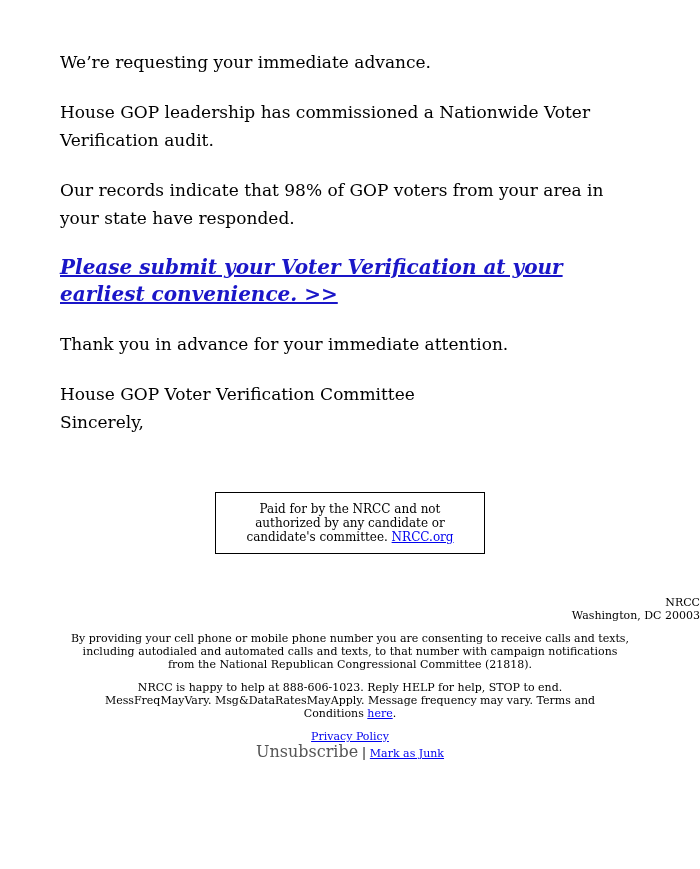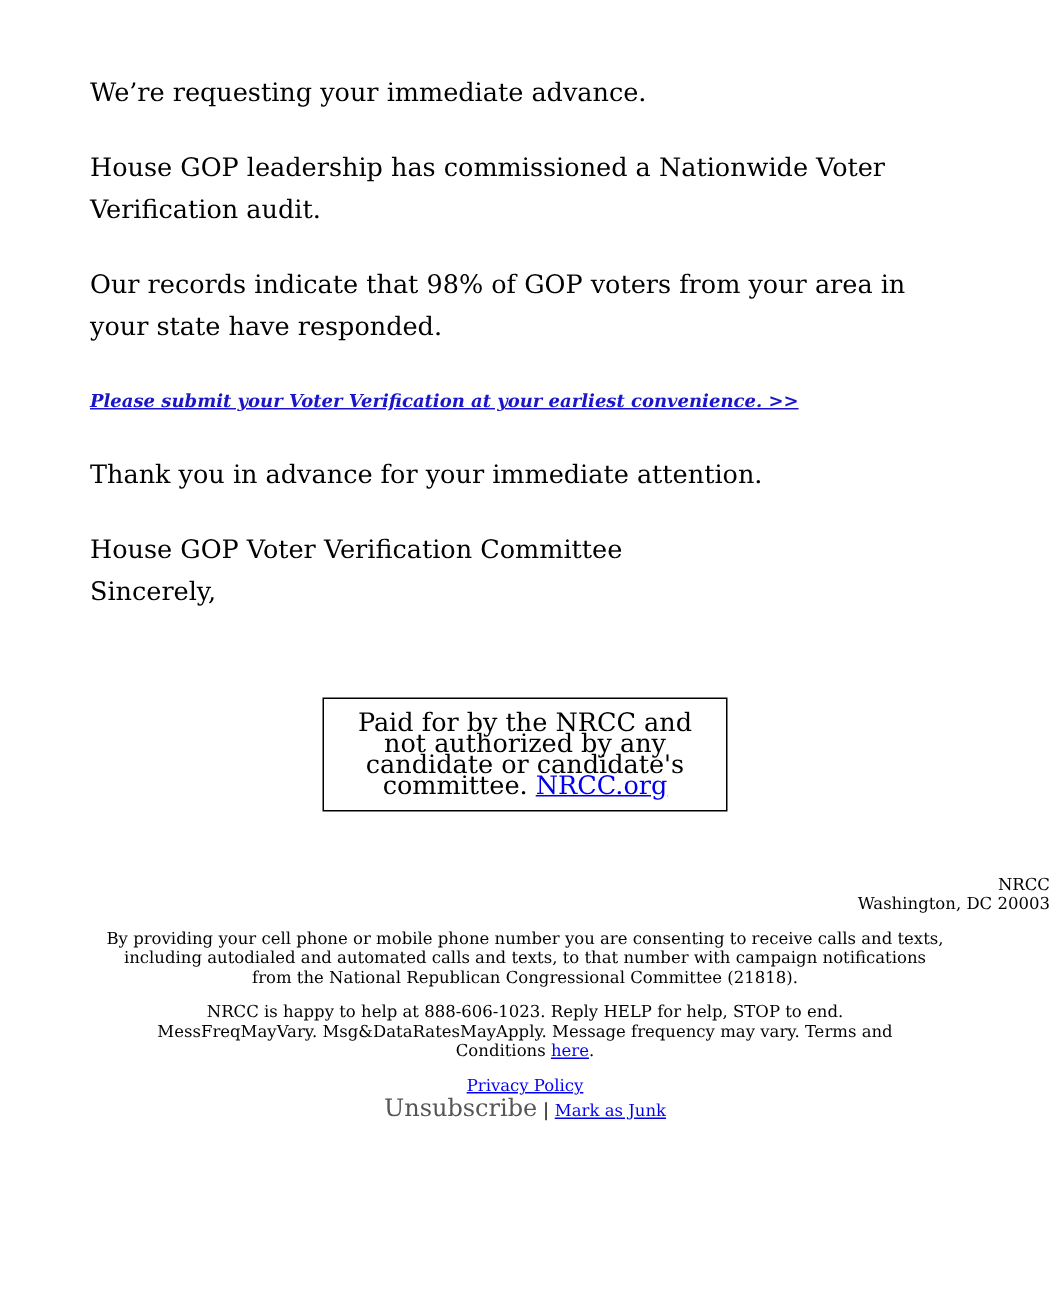"Please submit your Voter Verification" a.cta-link { font-size: 12px -> 20px }
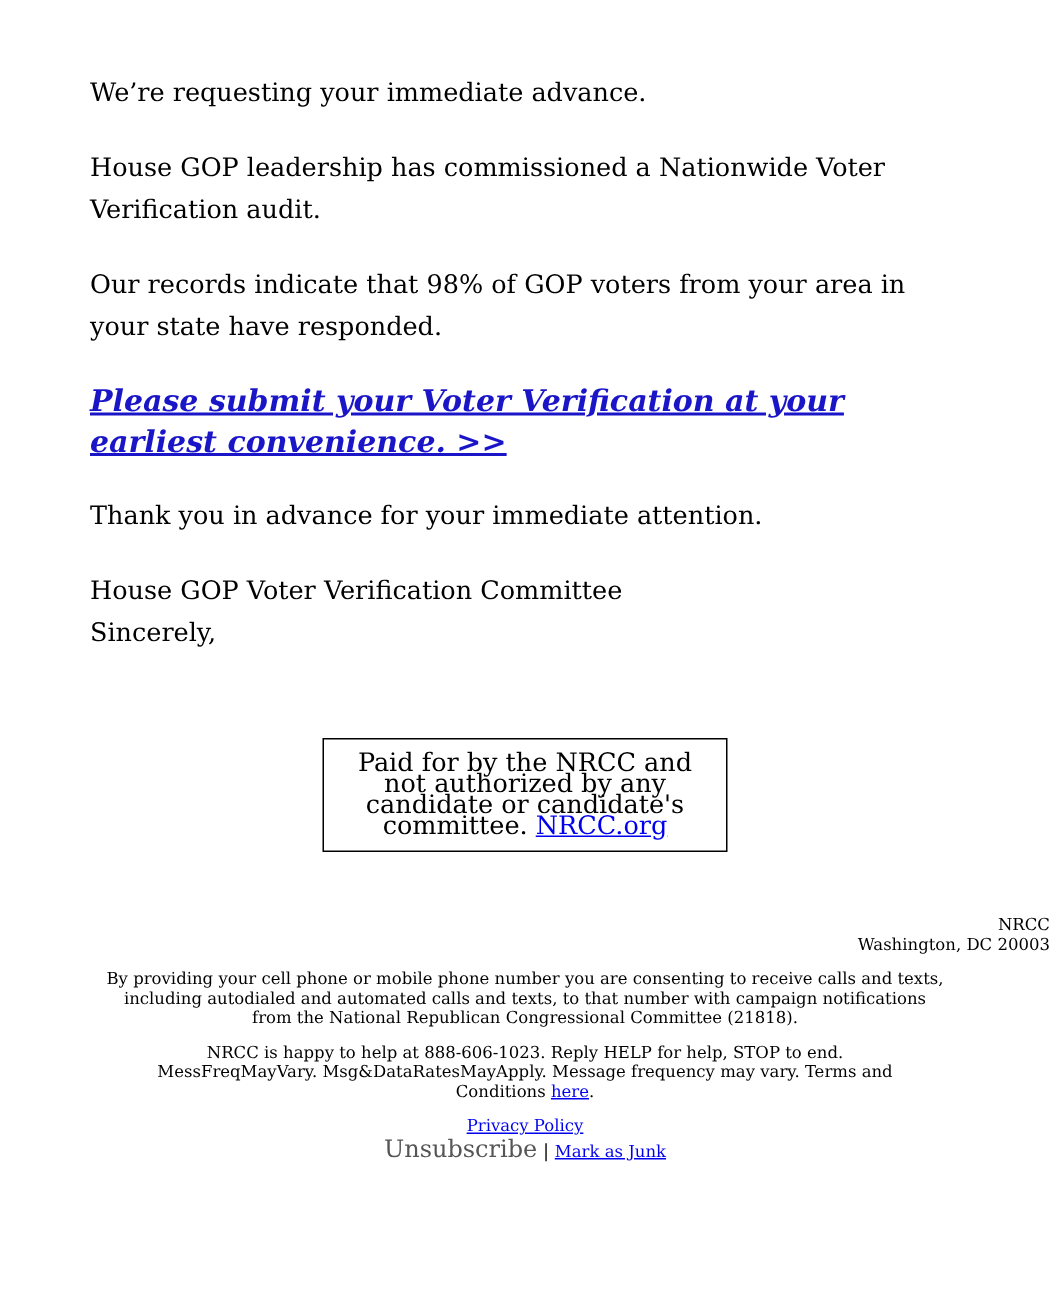"Paid for by the NRCC" .disclaimer-box { font-size: 17px -> 12px }
